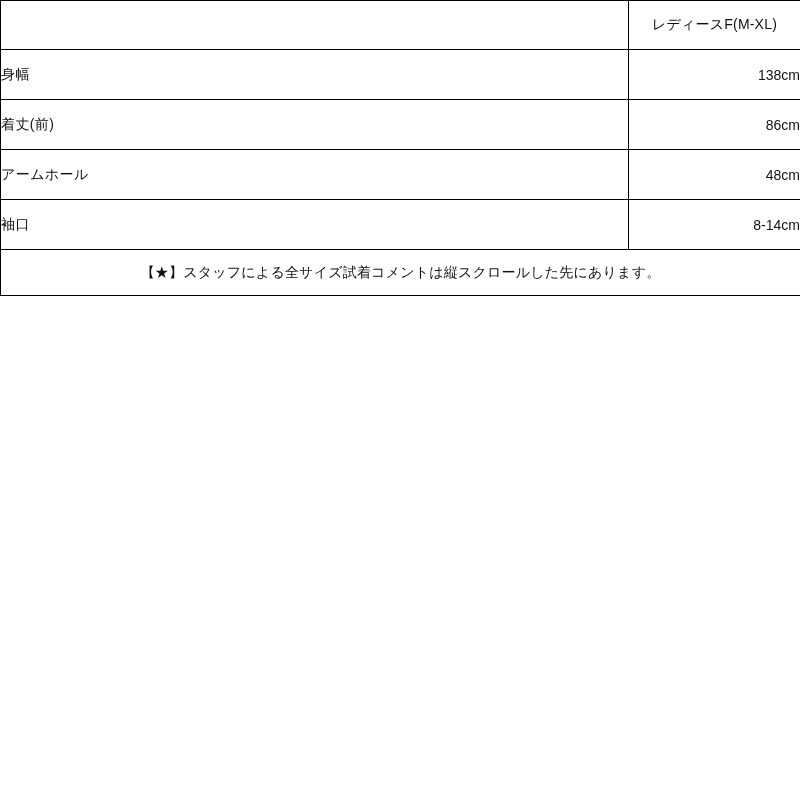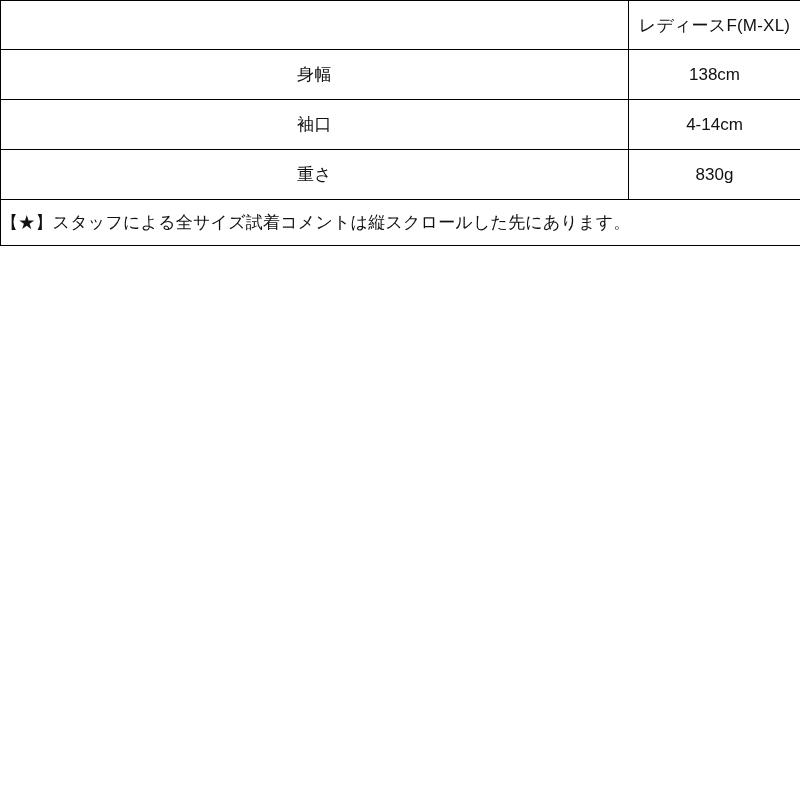"レディースF(M-XL)" table.size-table td, table.size-table th { font-size: 17px -> 14px }
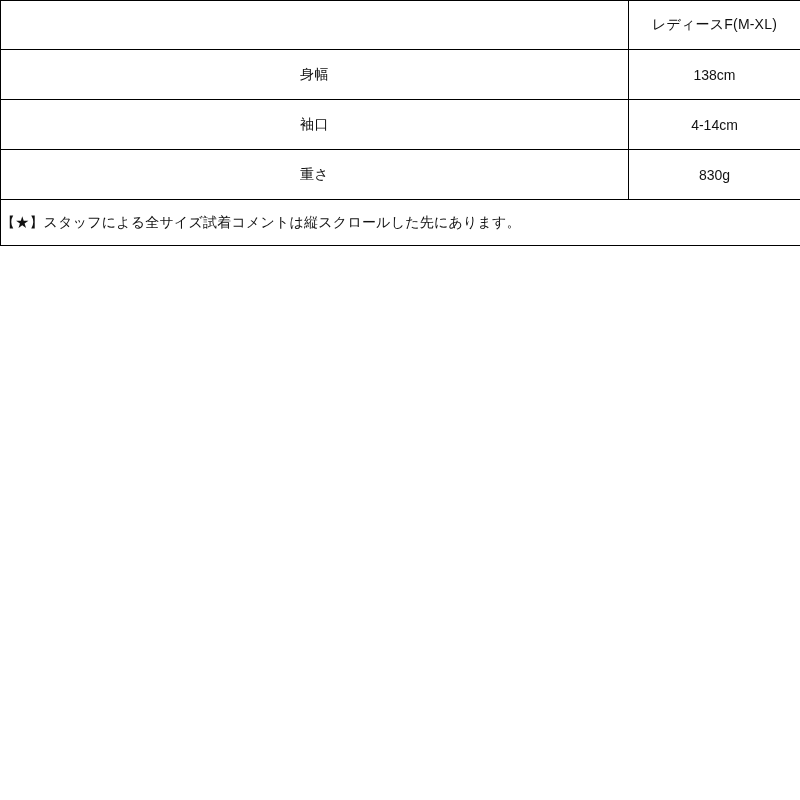"身幅" .label-cell { text-align: center -> left }
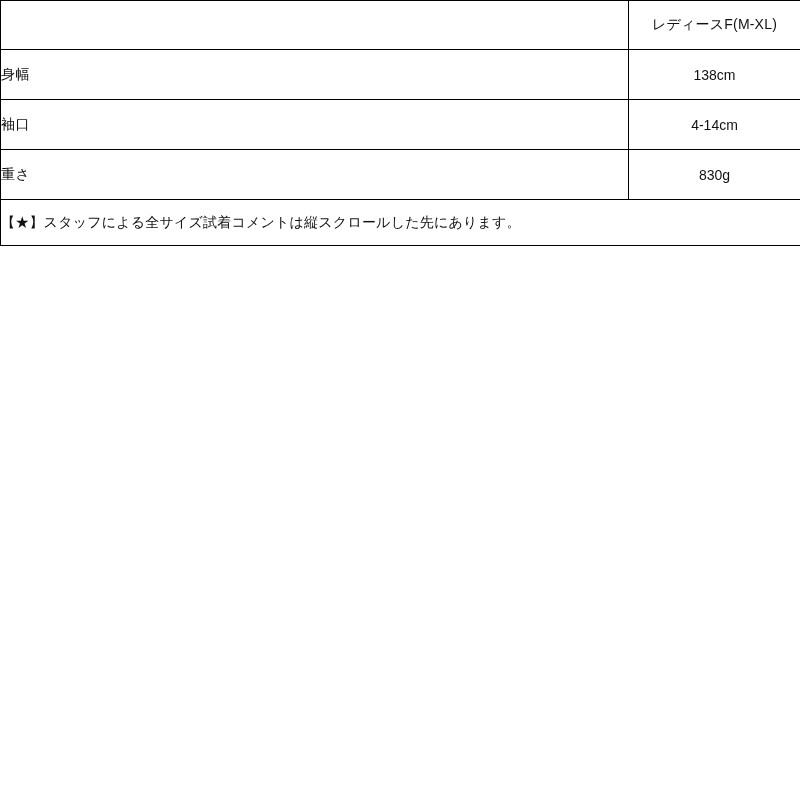"138cm" .value-cell { text-align: center -> right }
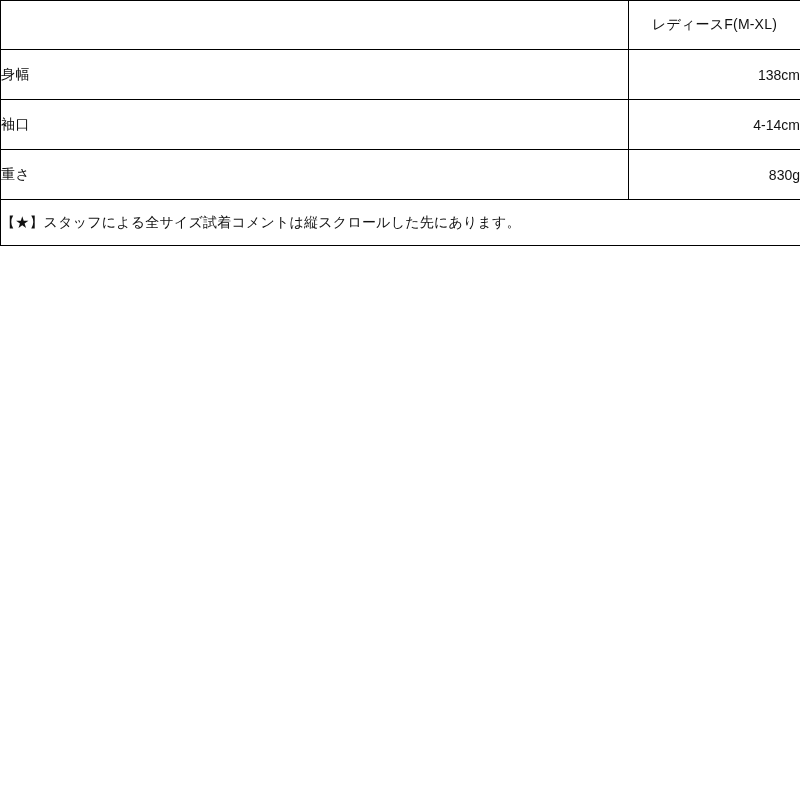"着丈(前)" tr.data-row { html: none -> <tr> <td>着丈(前)</td> <td>86cm</td> </tr> }
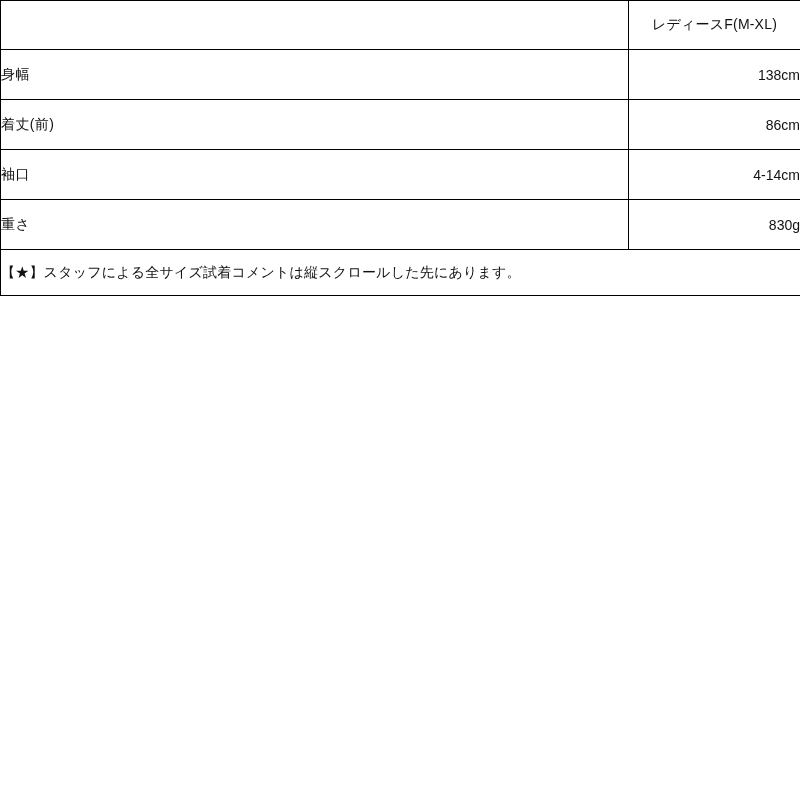"アームホール" tr.data-row { html: none -> <tr> <td>アームホール</td> <td>48cm</td> </tr> }
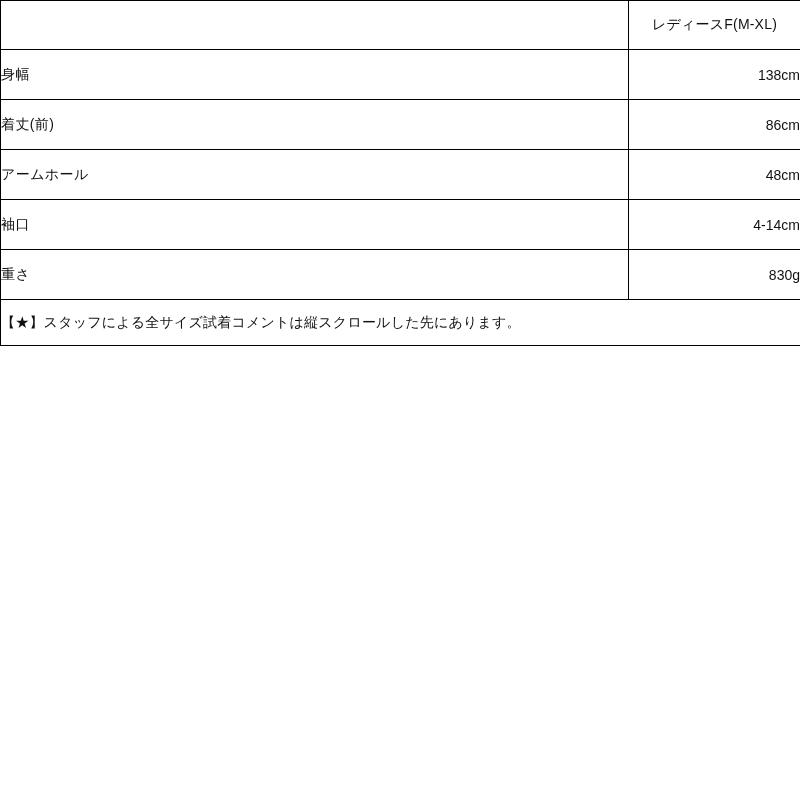"4-14cm" td.value-cell { text: 4-14cm -> 8-14cm }
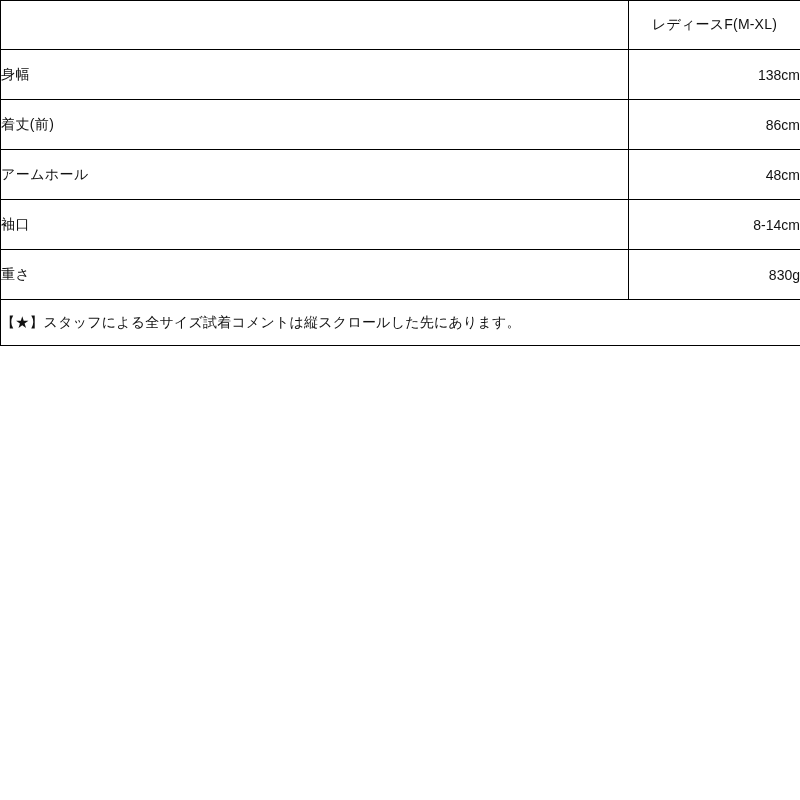"重さ" tr.data-row { html: <tr> <td>重さ</td> <td>830g</td> </tr> -> none }
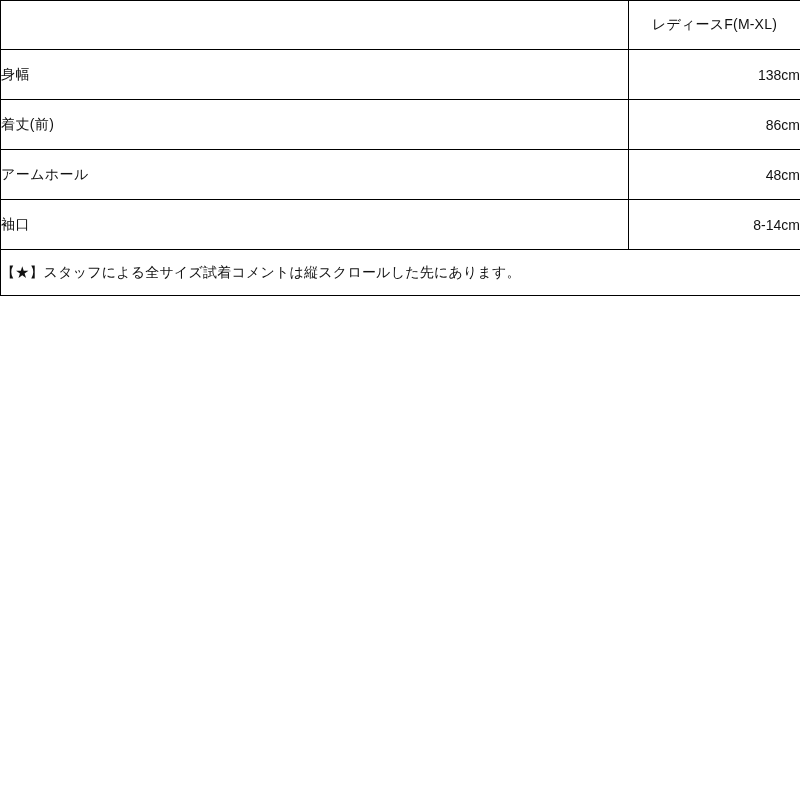"【★】スタッフによる全サイズ試着コメントは縦スクロールした先にあります。" .note-row td { text-align: left -> center }
